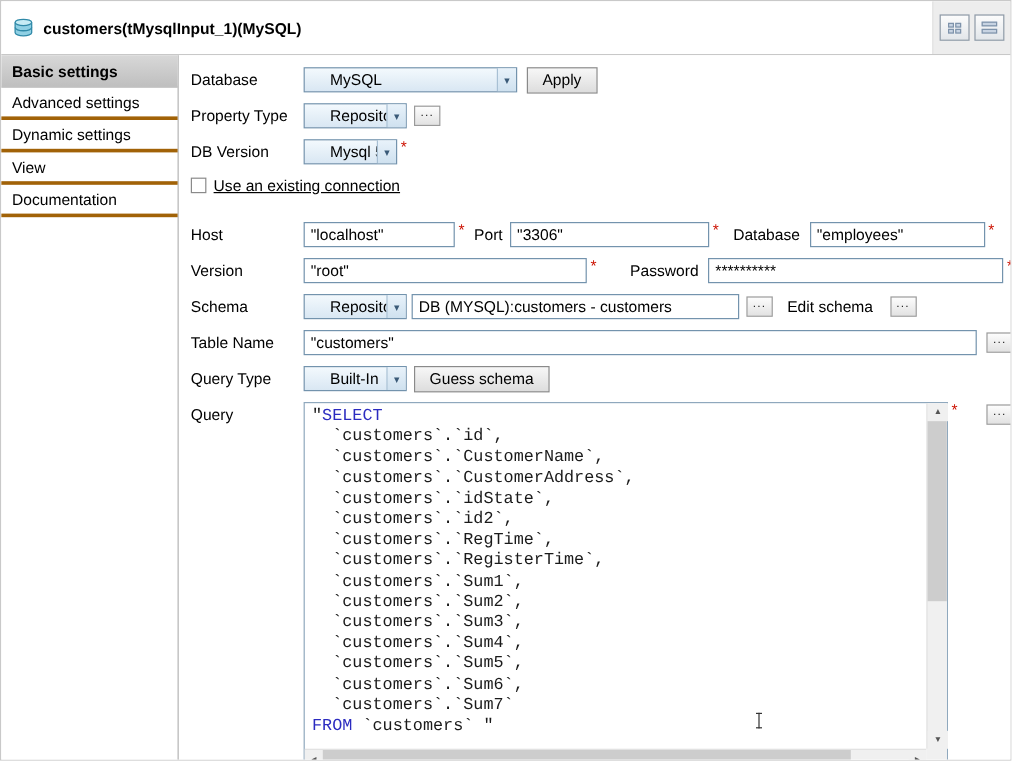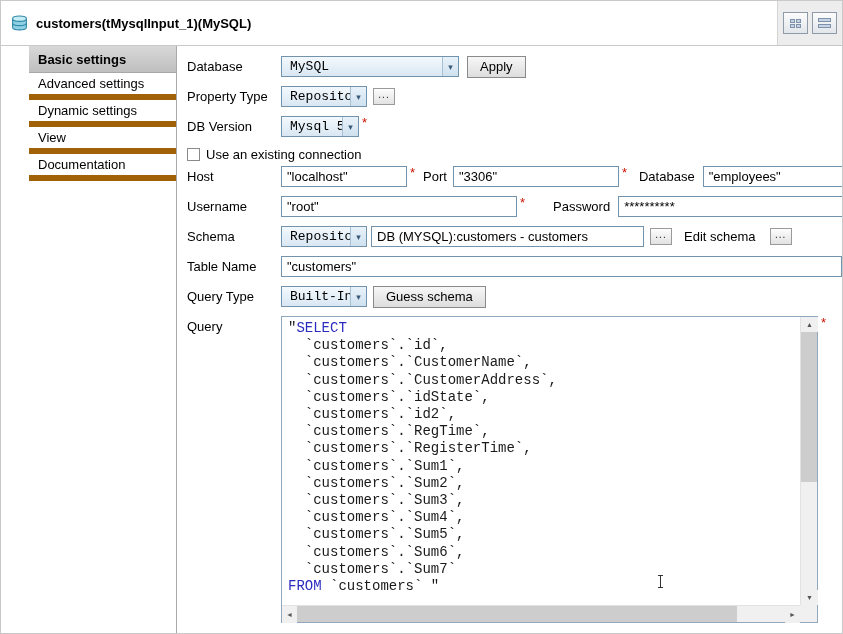"Basic settings" .sidebar { margin-left: 28px -> none }
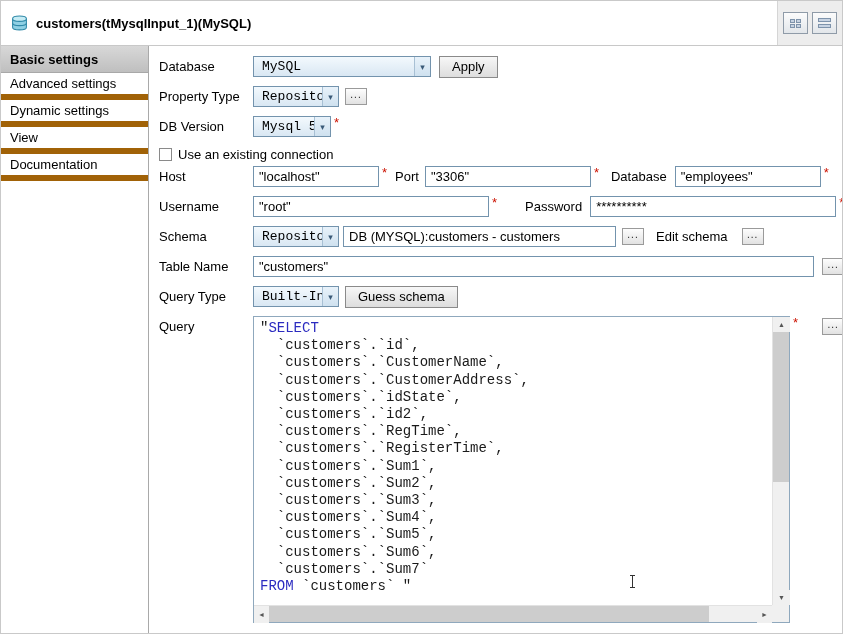"MySQL" .combo .txt { font-family: Liberation Mono, monospace -> none; padding: 0 8px -> 0 21px }
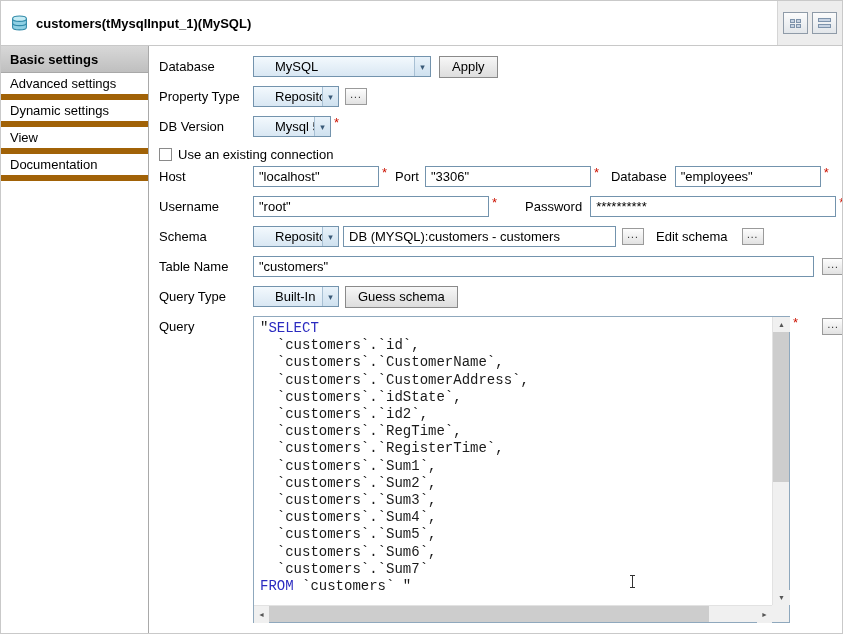"Advanced settings" .side-item { border-bottom: 6px solid #a16207 -> 3px solid #a16207 }
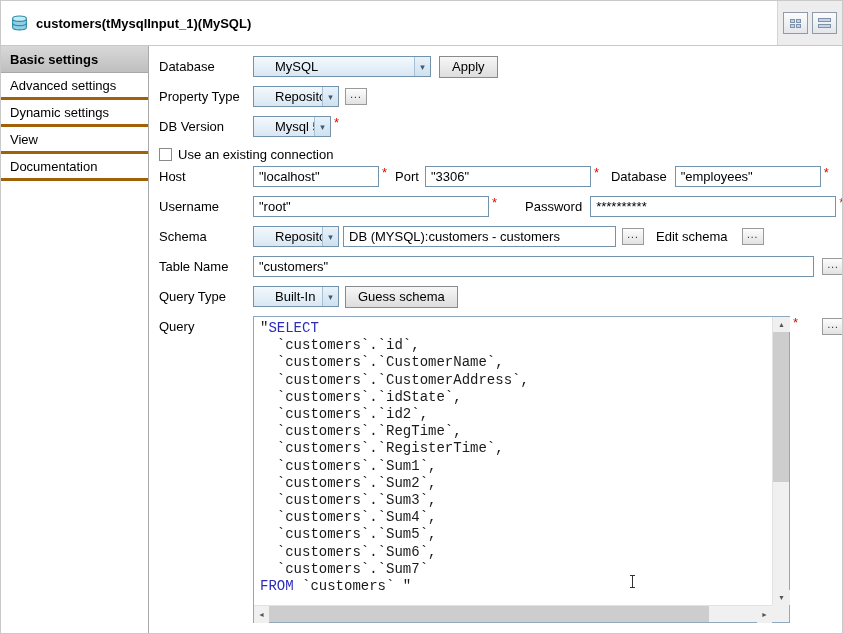"Use an existing connection" .row.chk { margin-bottom: 4px -> 23px; text-decoration: none -> underline }
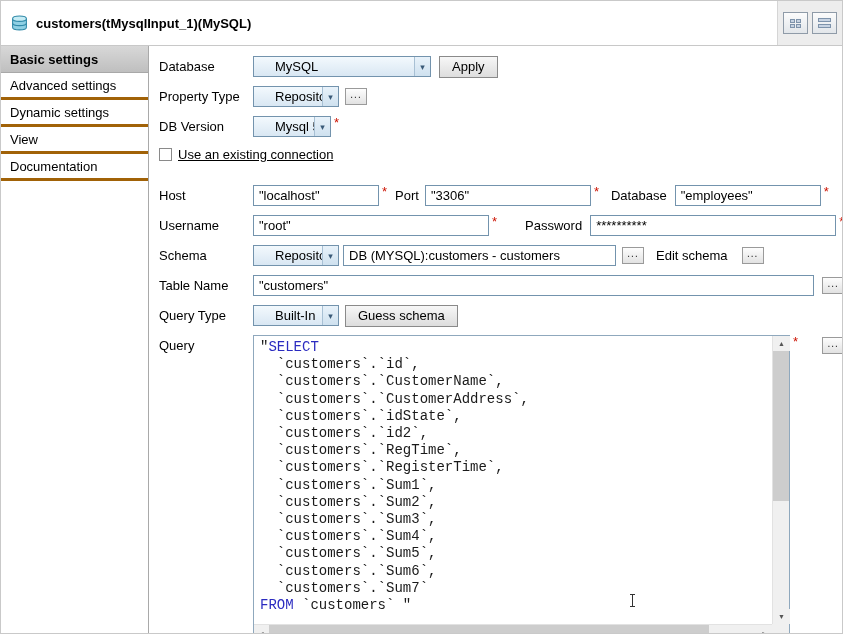"Username" span.lbl { text: Username -> Version }
